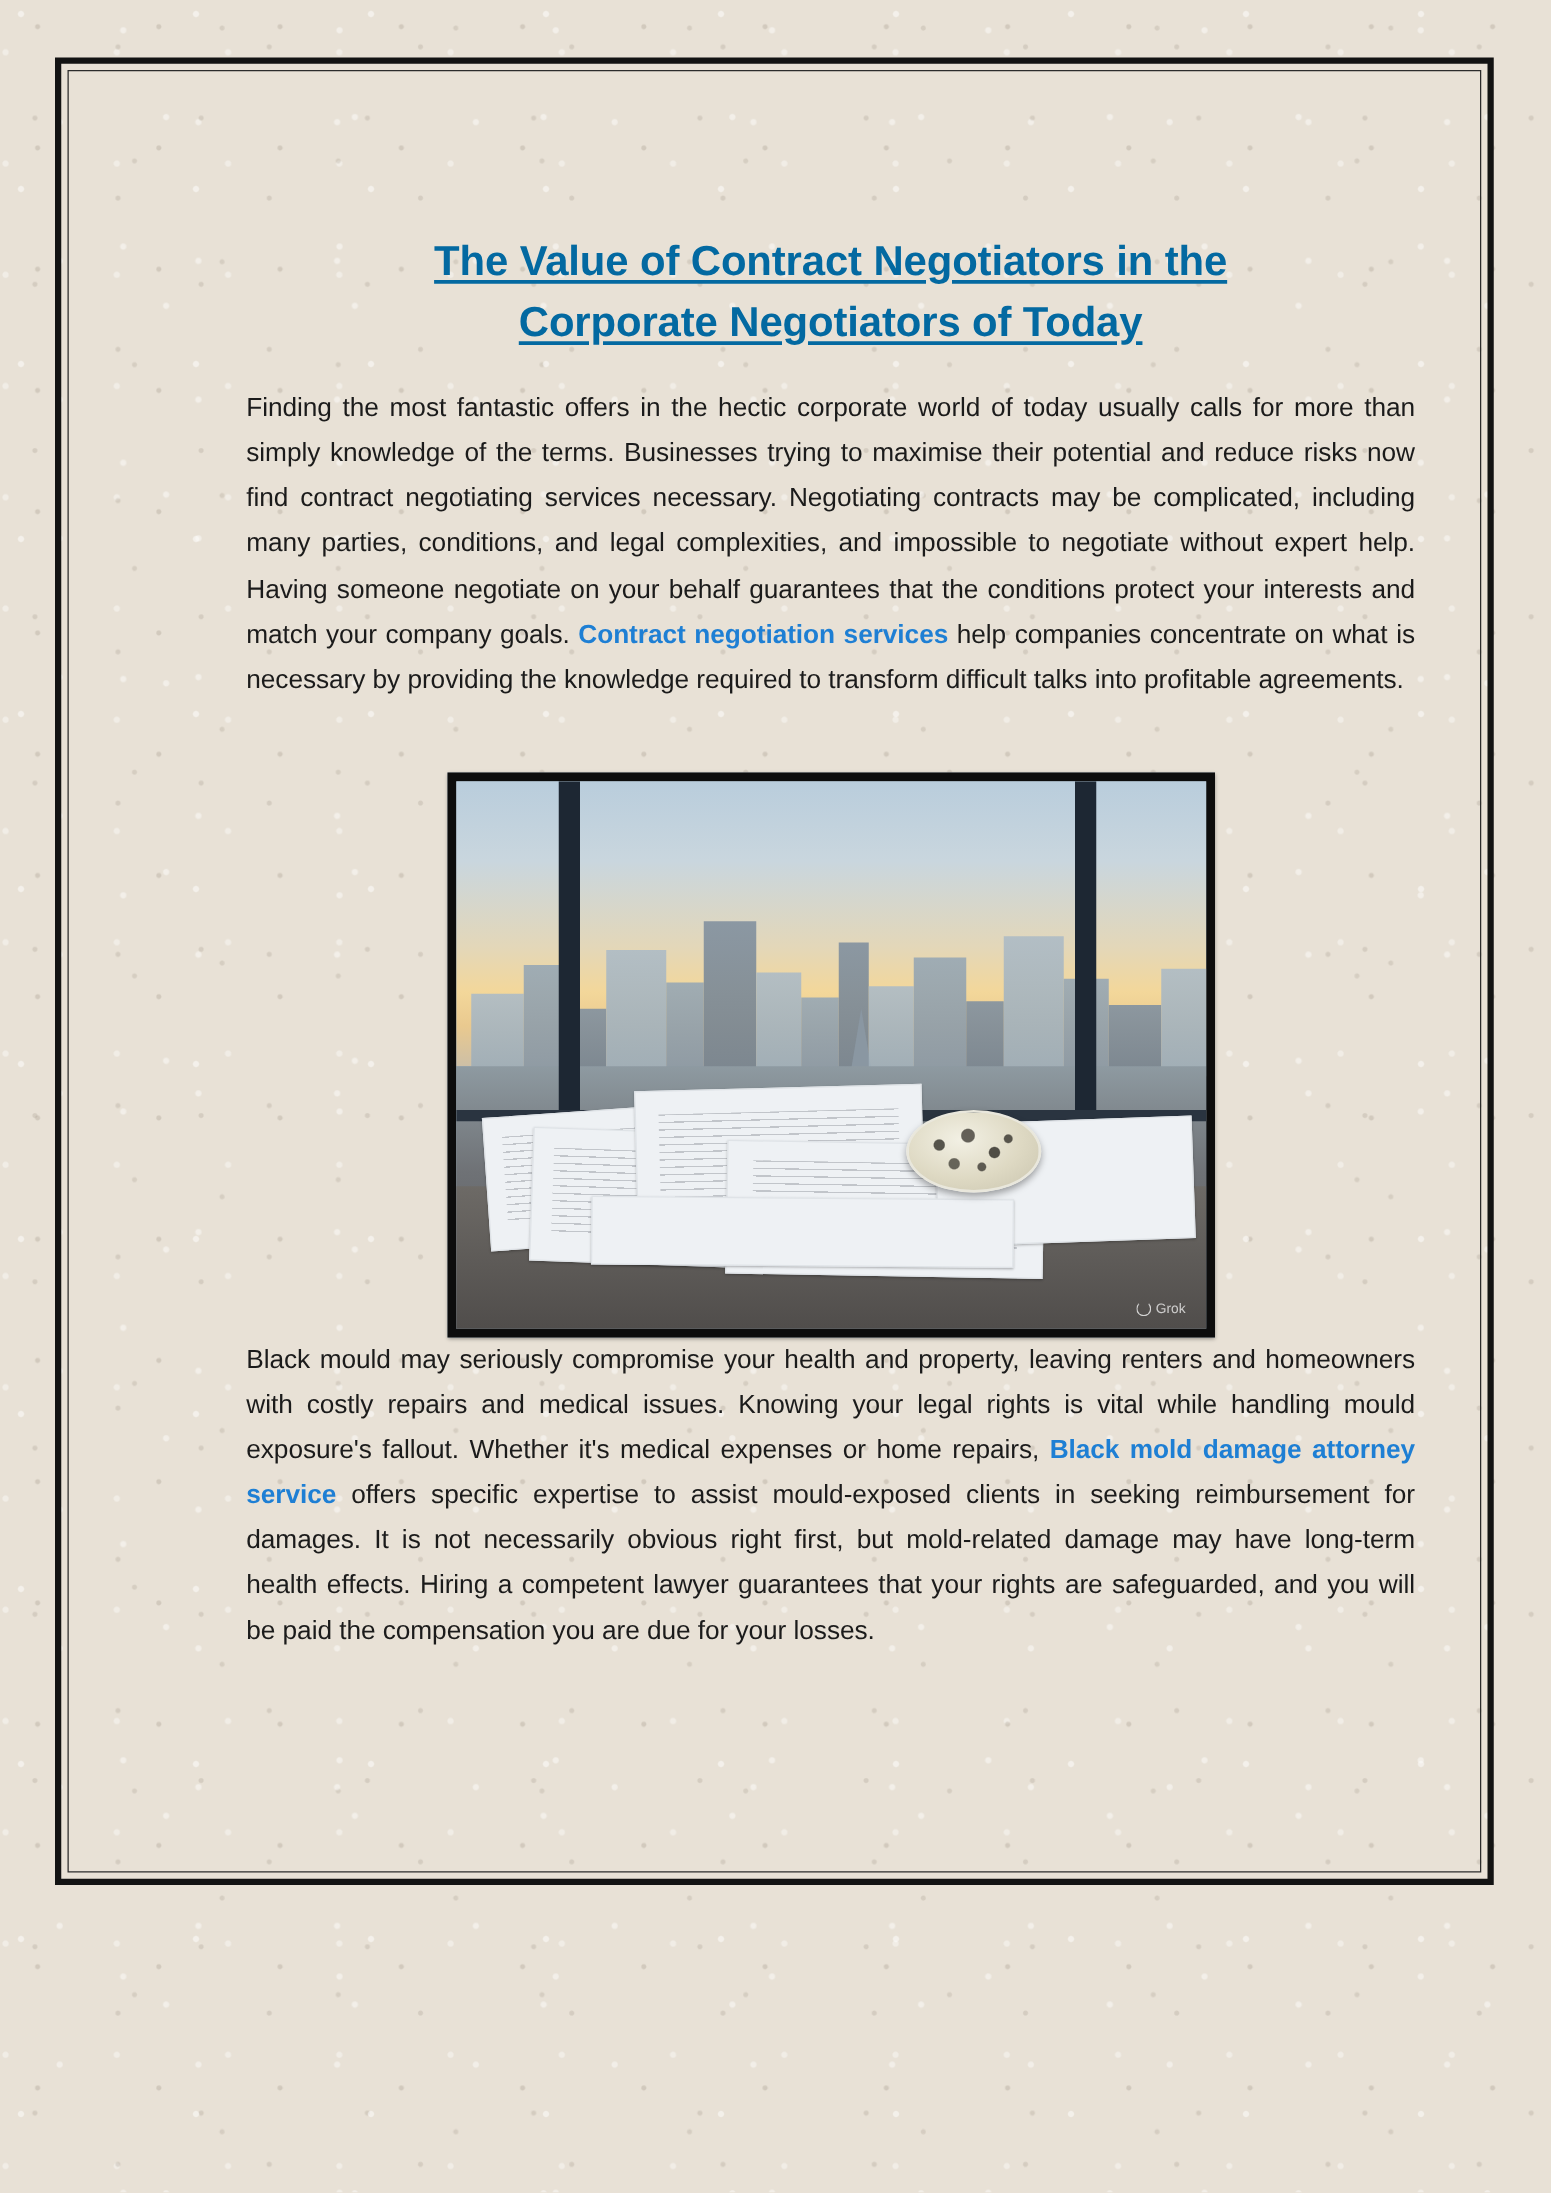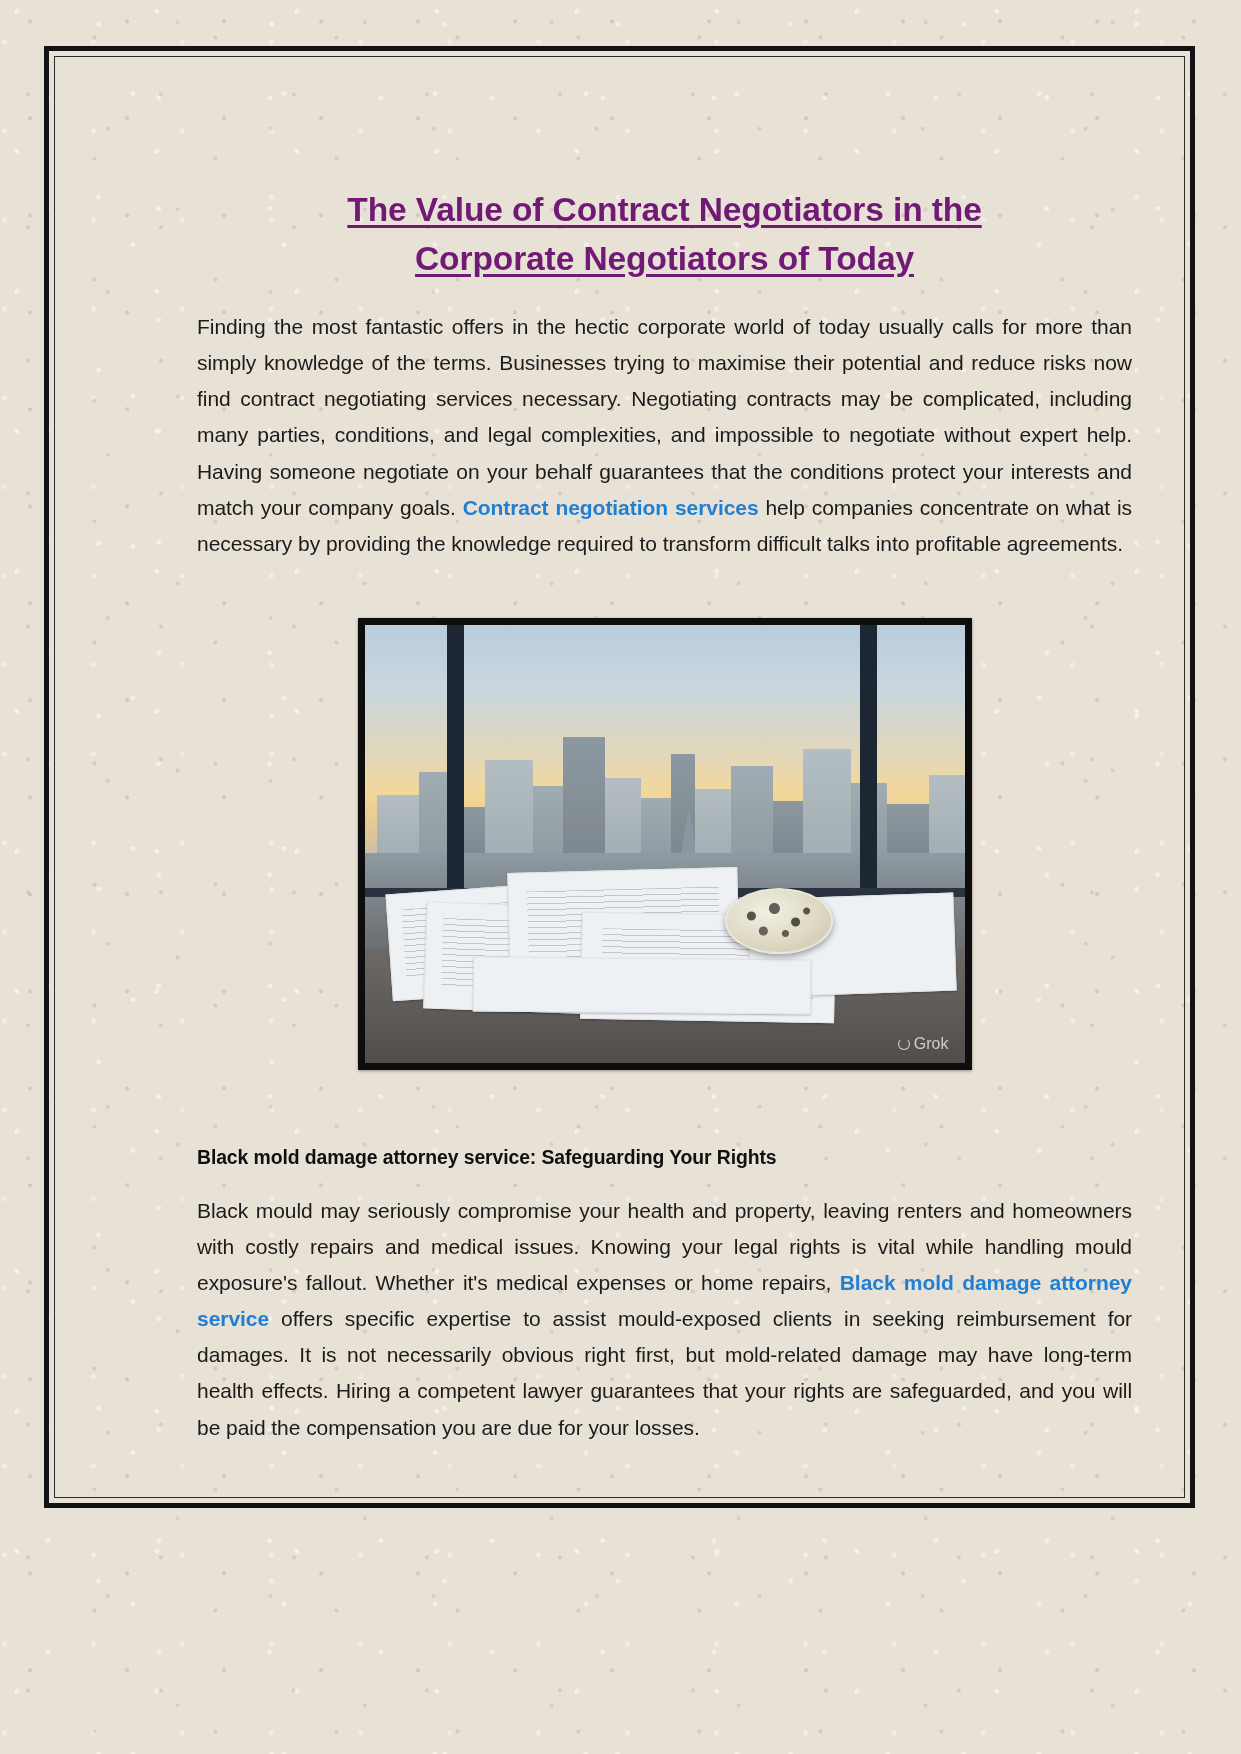"The Value of Contract Negotiators" h1.doc-title { color: #701a75 -> #0369a1 }
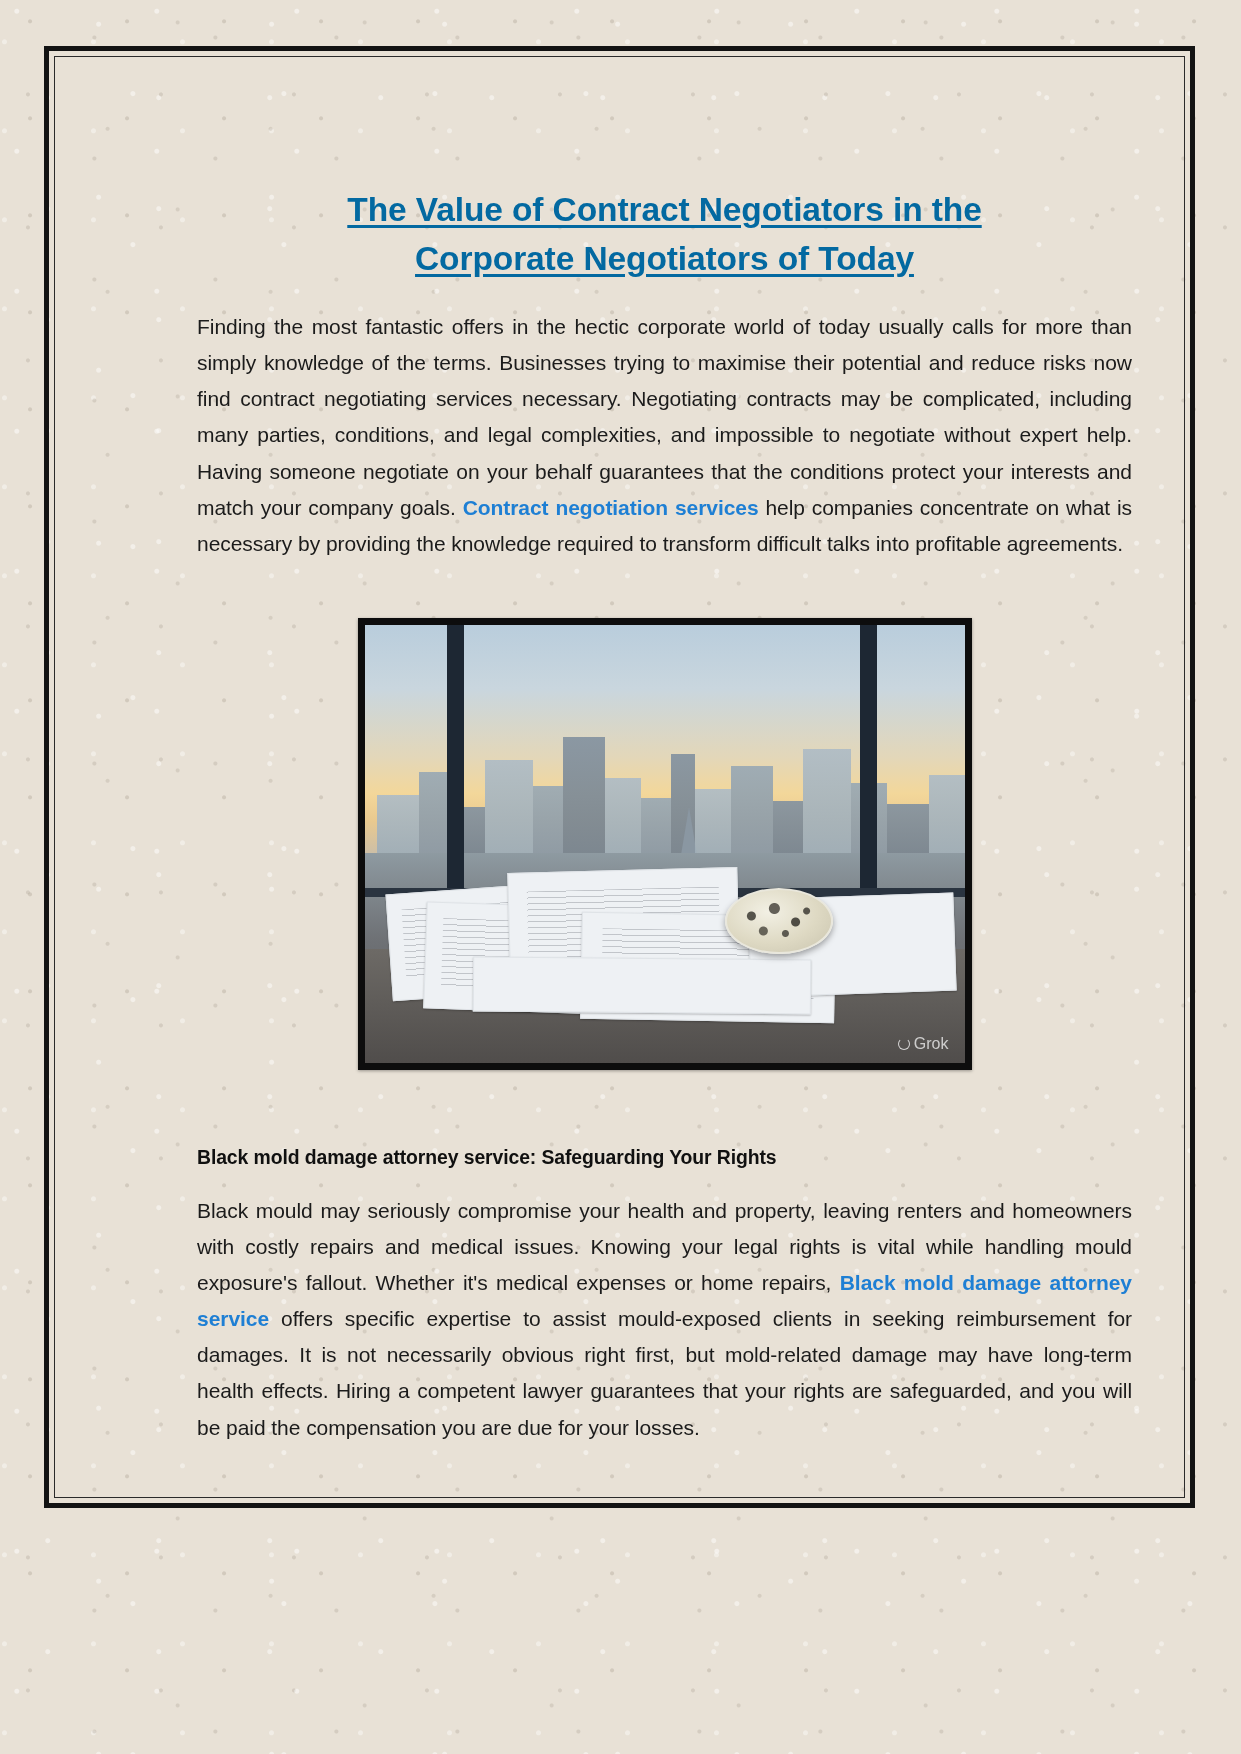"Grok" .watermark { font-size: 16px -> 11px }
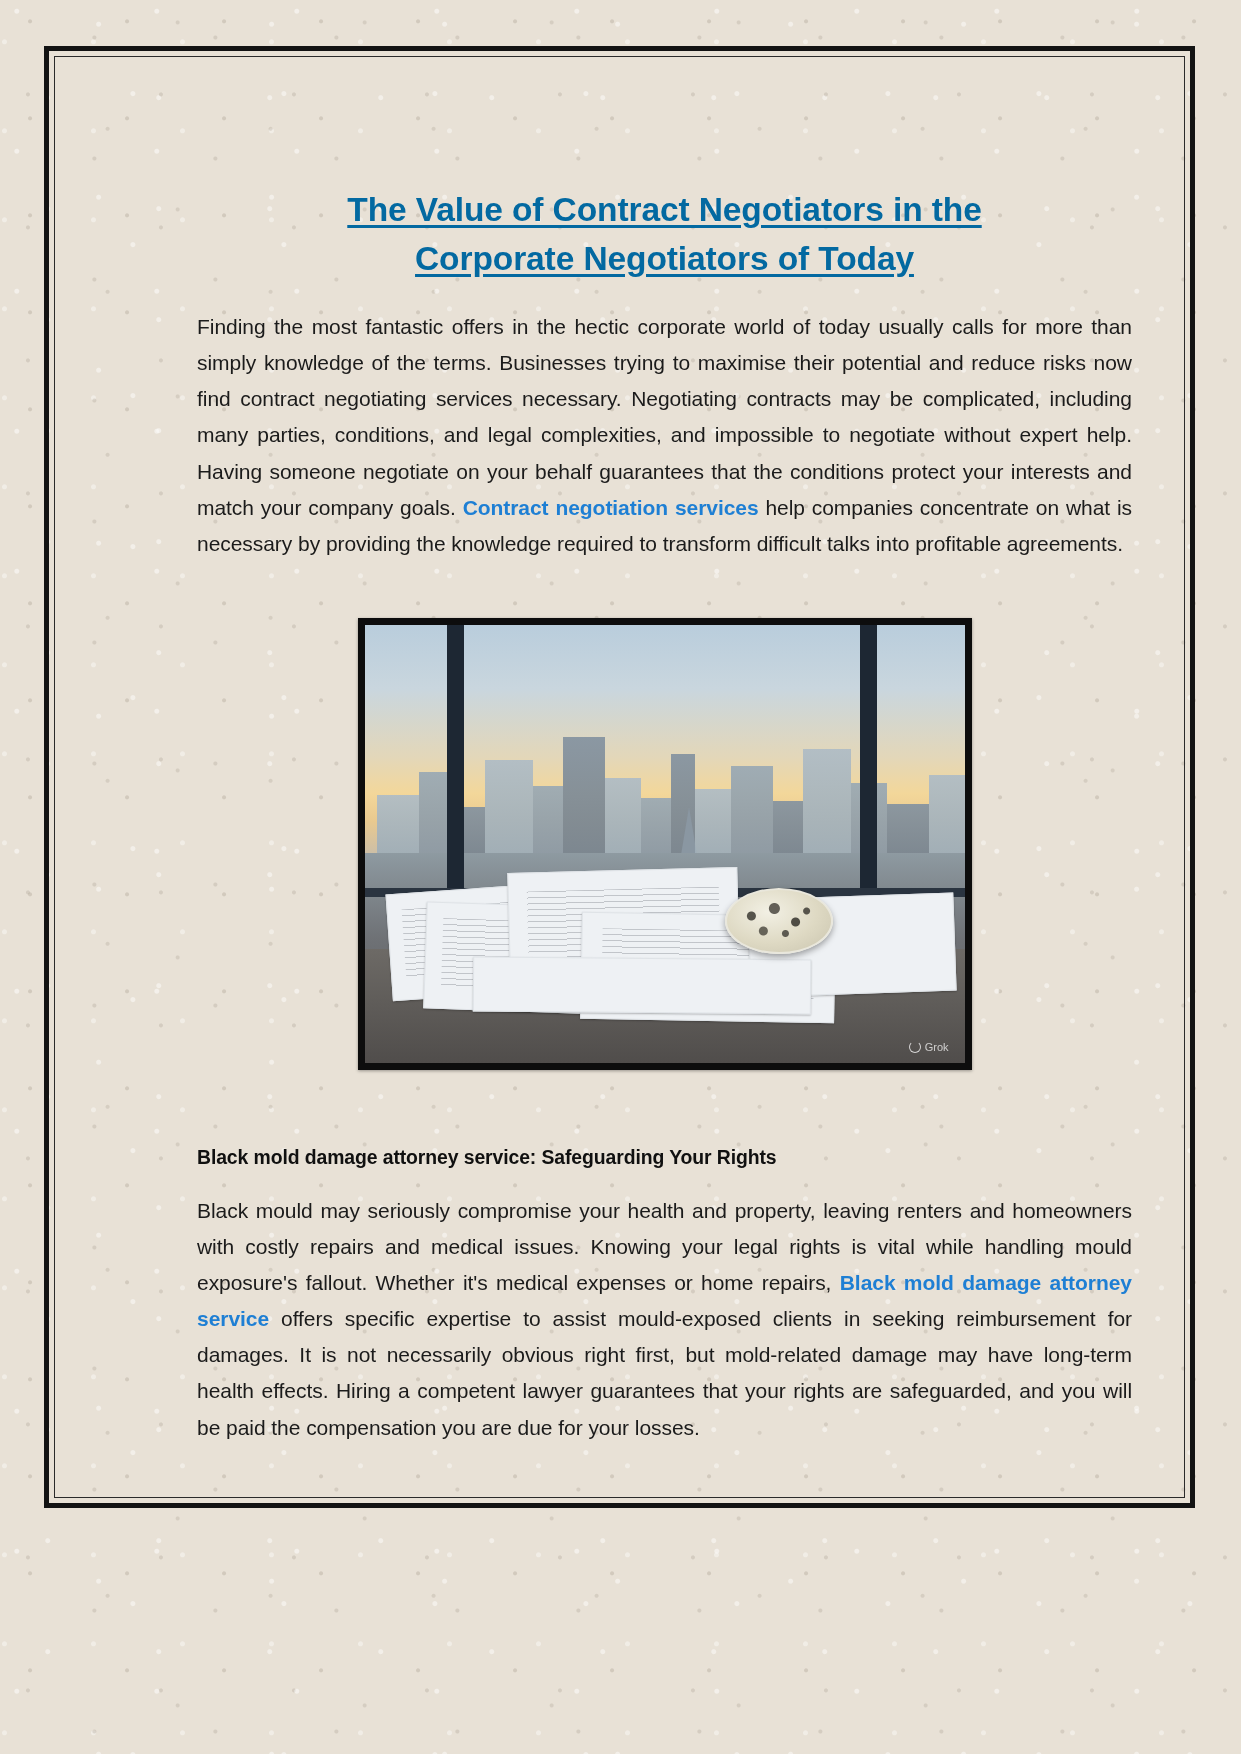"Black mold damage attorney service:" h2.sub-head { html: <h2>Black mold damage attorney service: Safeguarding Your Rights</h2> -> none }
